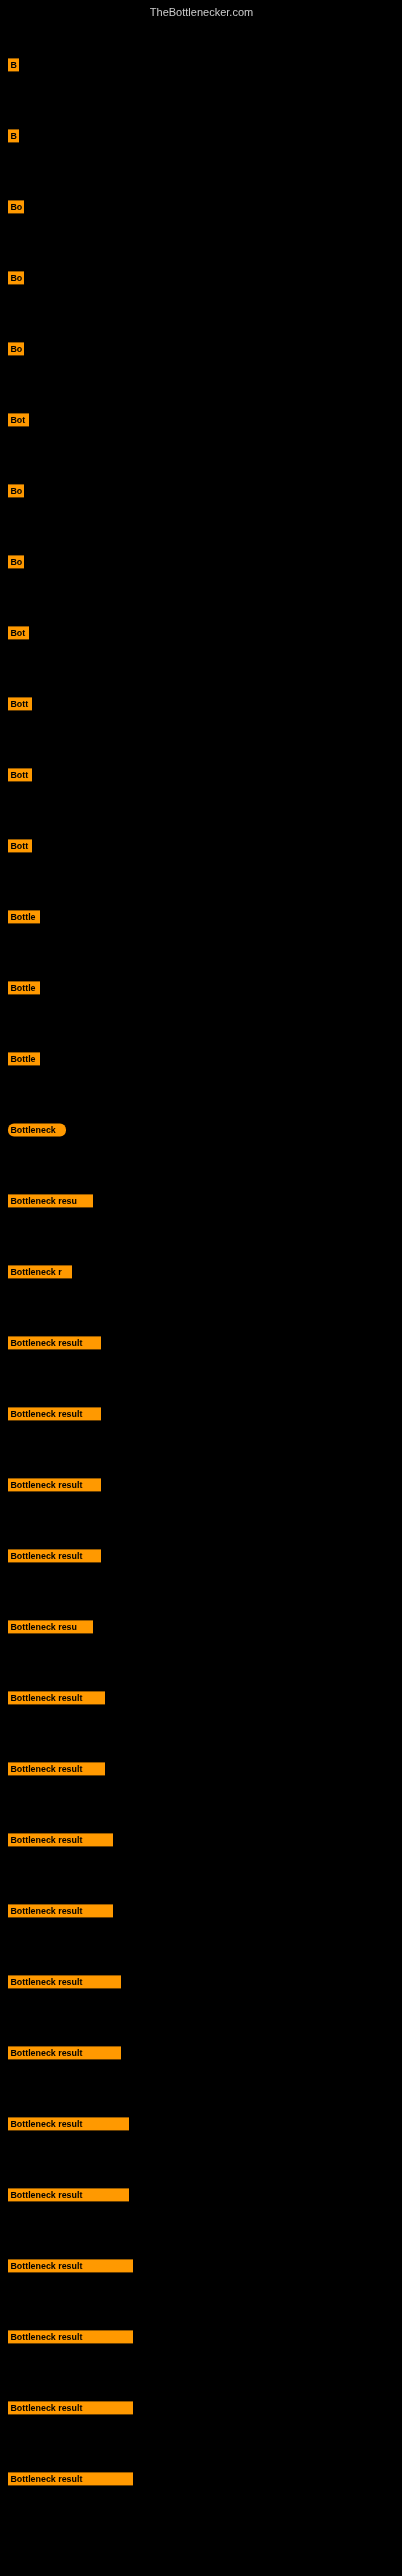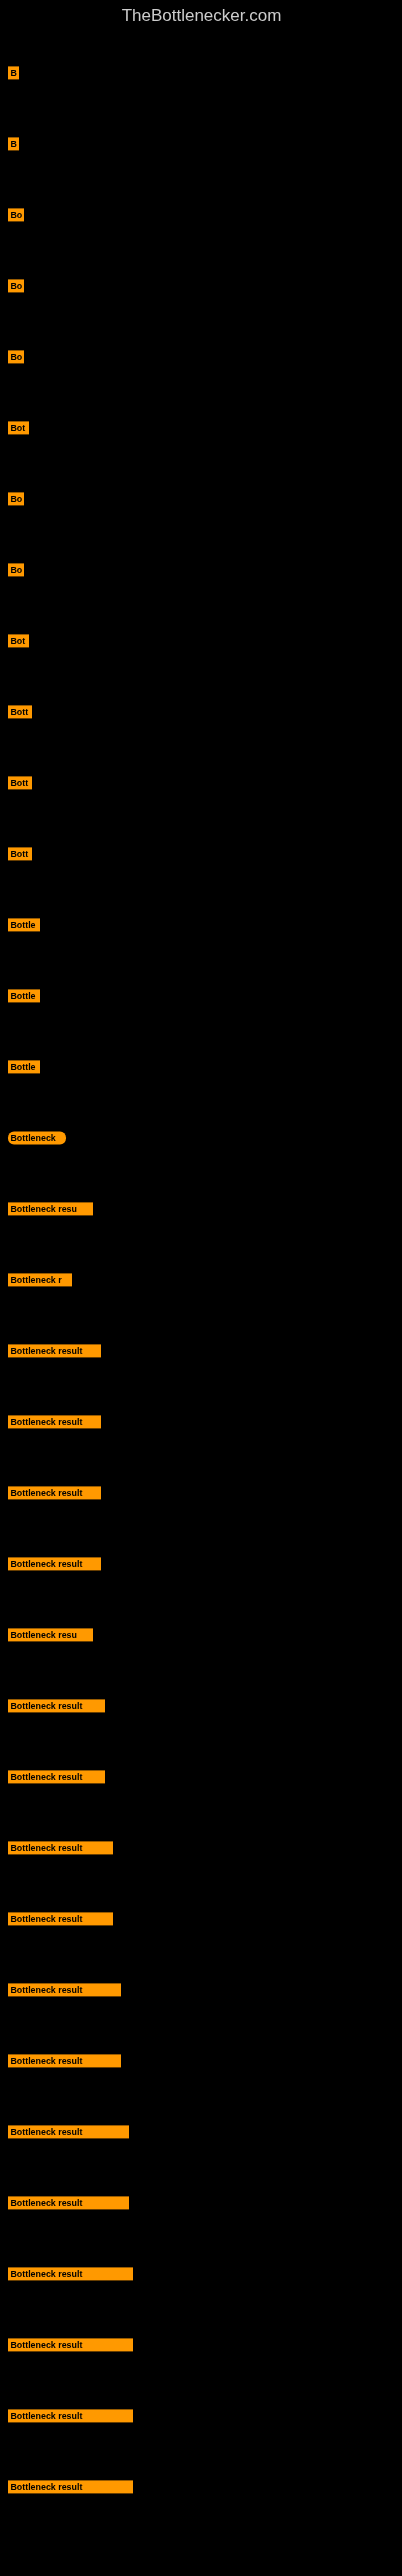"TheBottlenecker.com" .site-title { font-size: 17px -> 11px }
